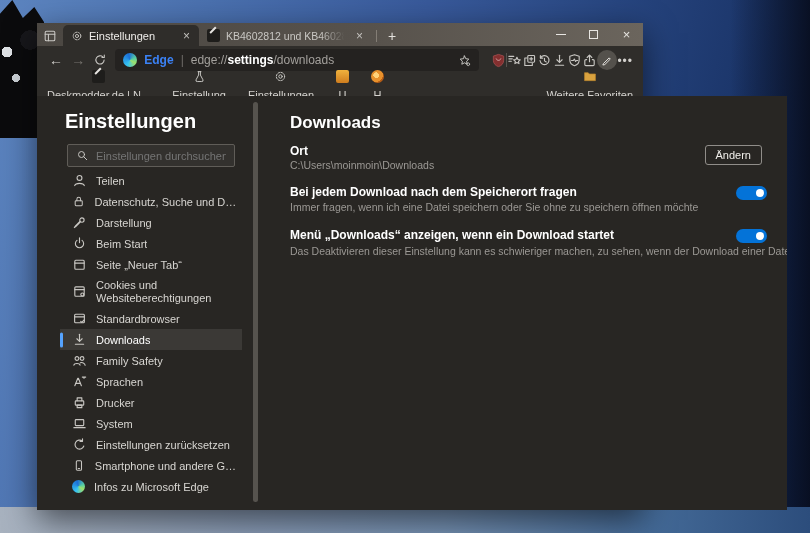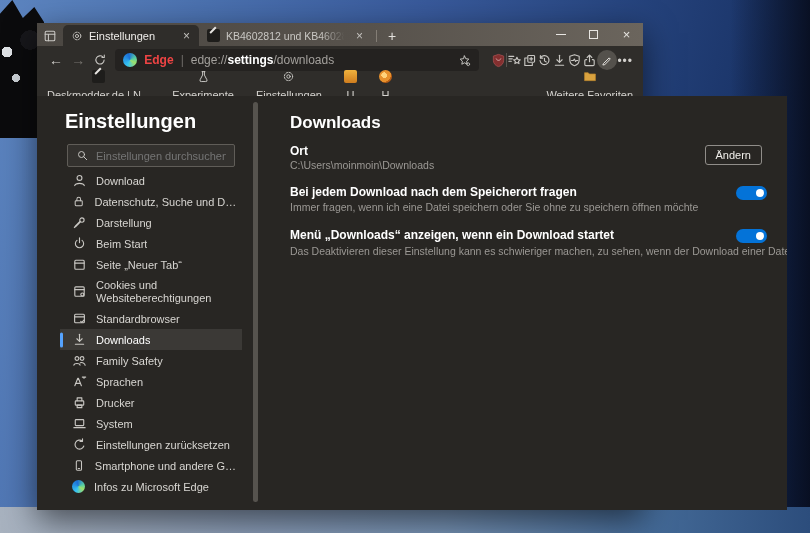"Edge" .addr .brand { color: #ef4444 -> #3b82f6 }
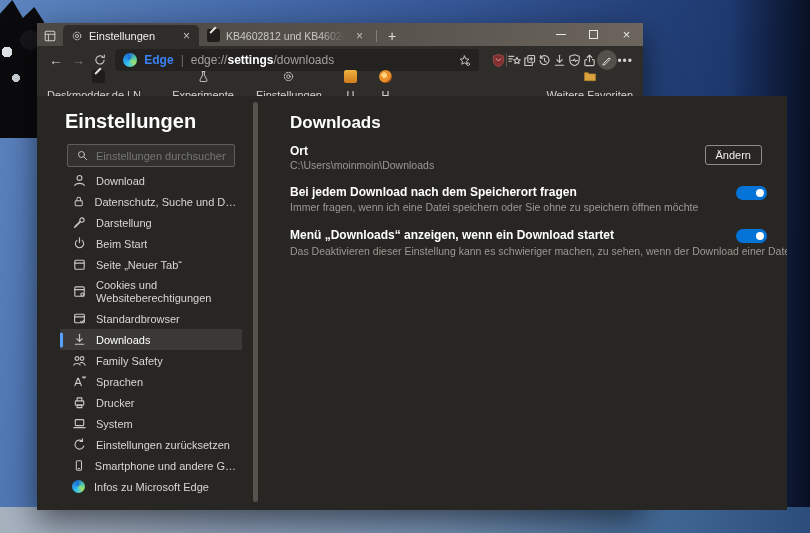"Experimente" span { text: Experimente -> Einstellung }
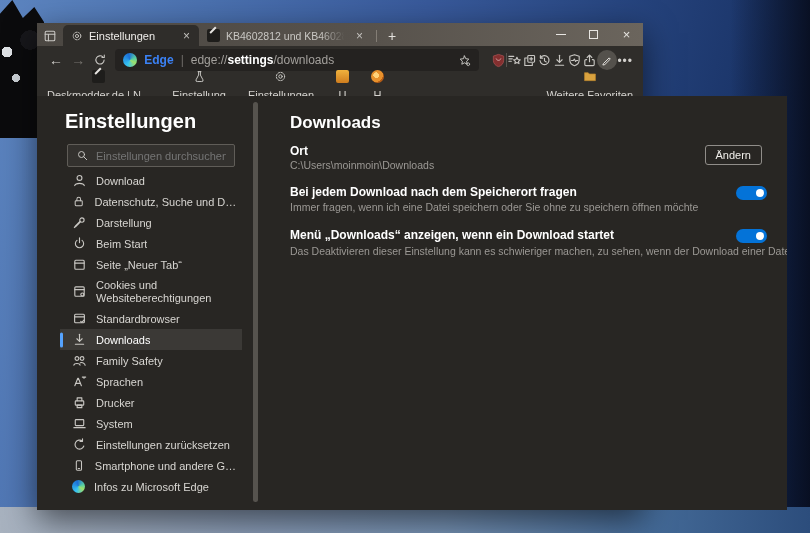"Download" span.lbl { text: Download -> Teilen }
